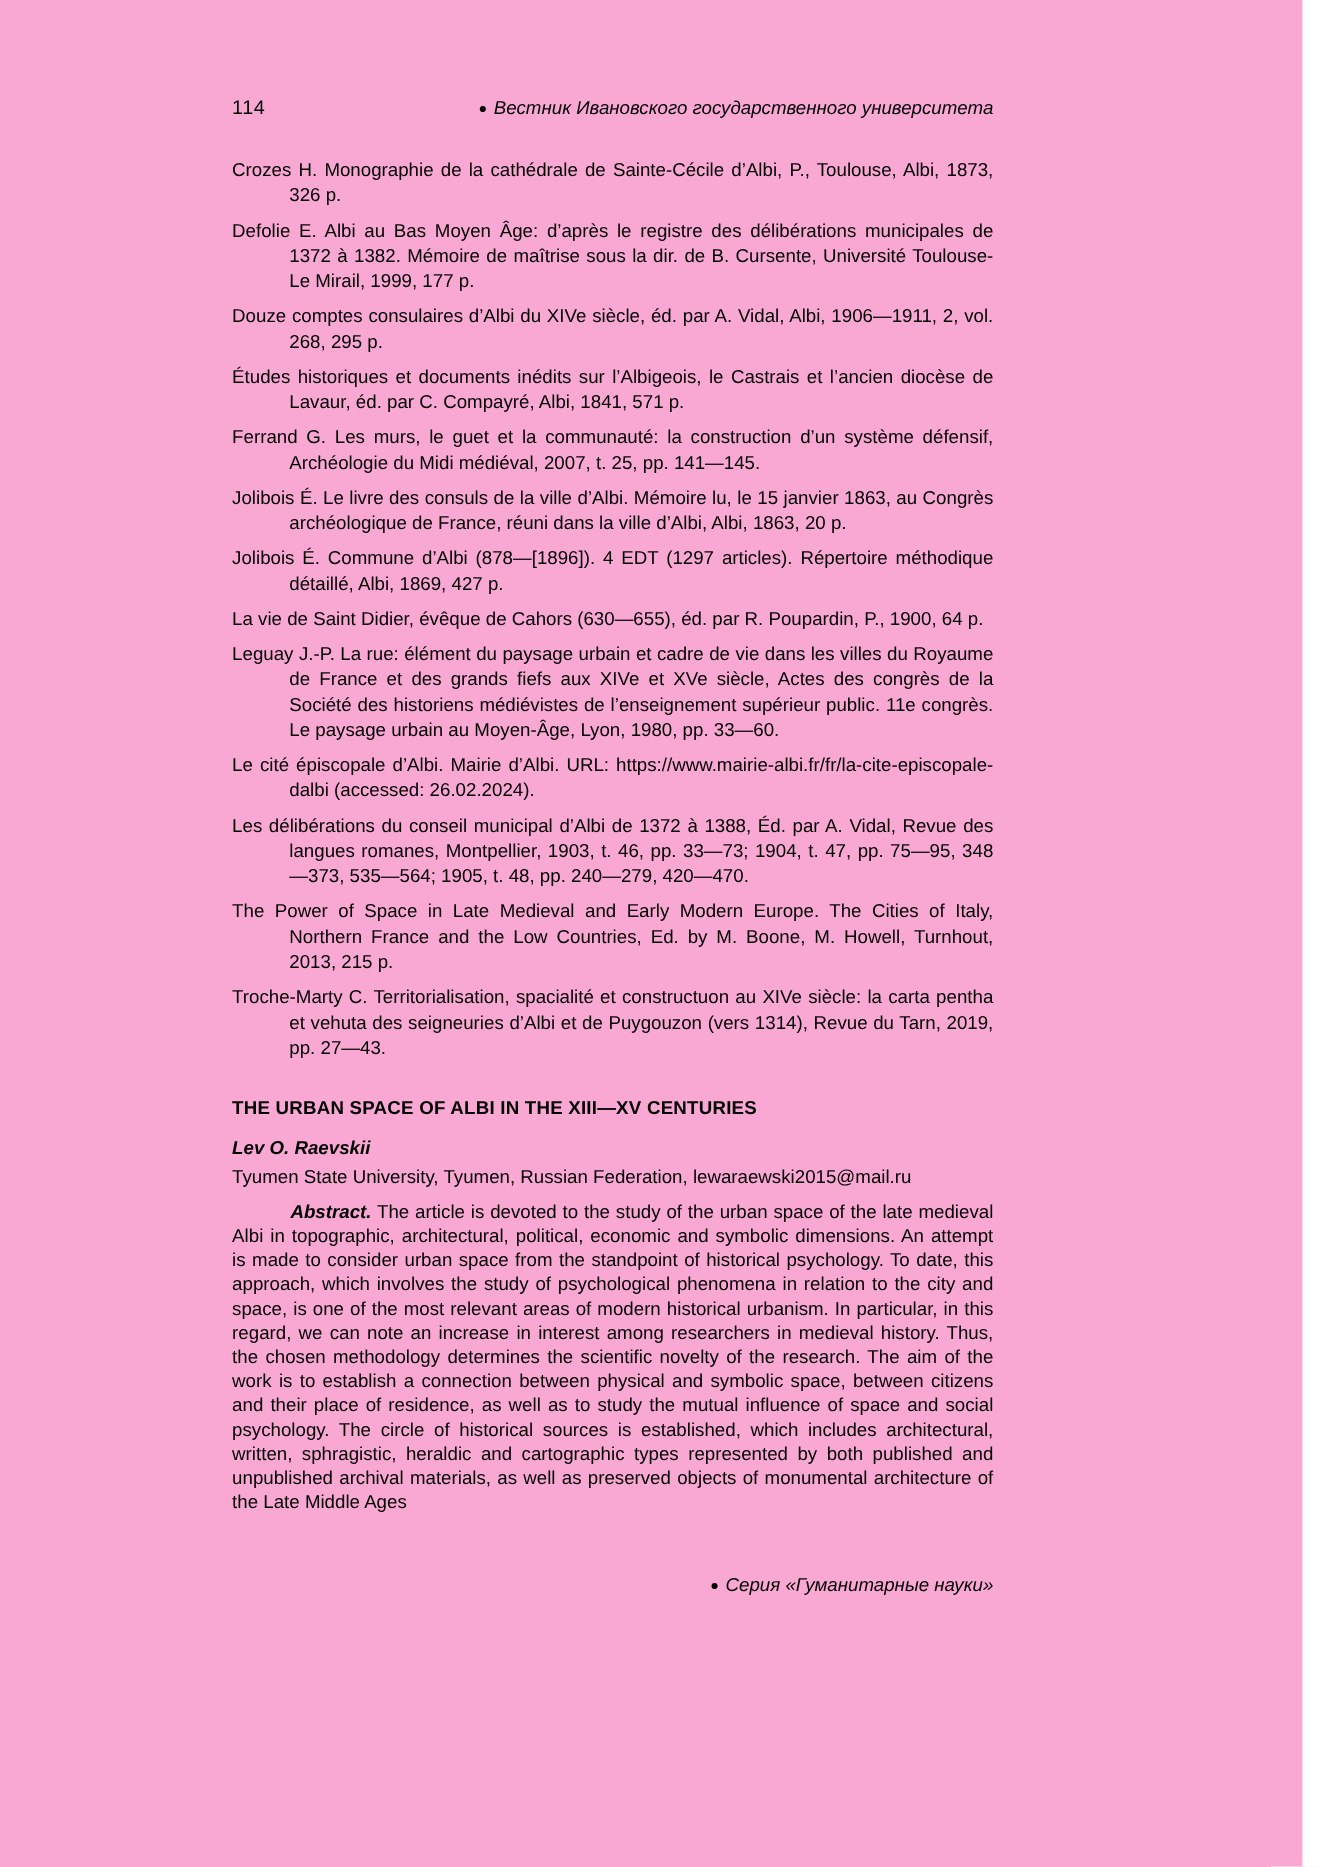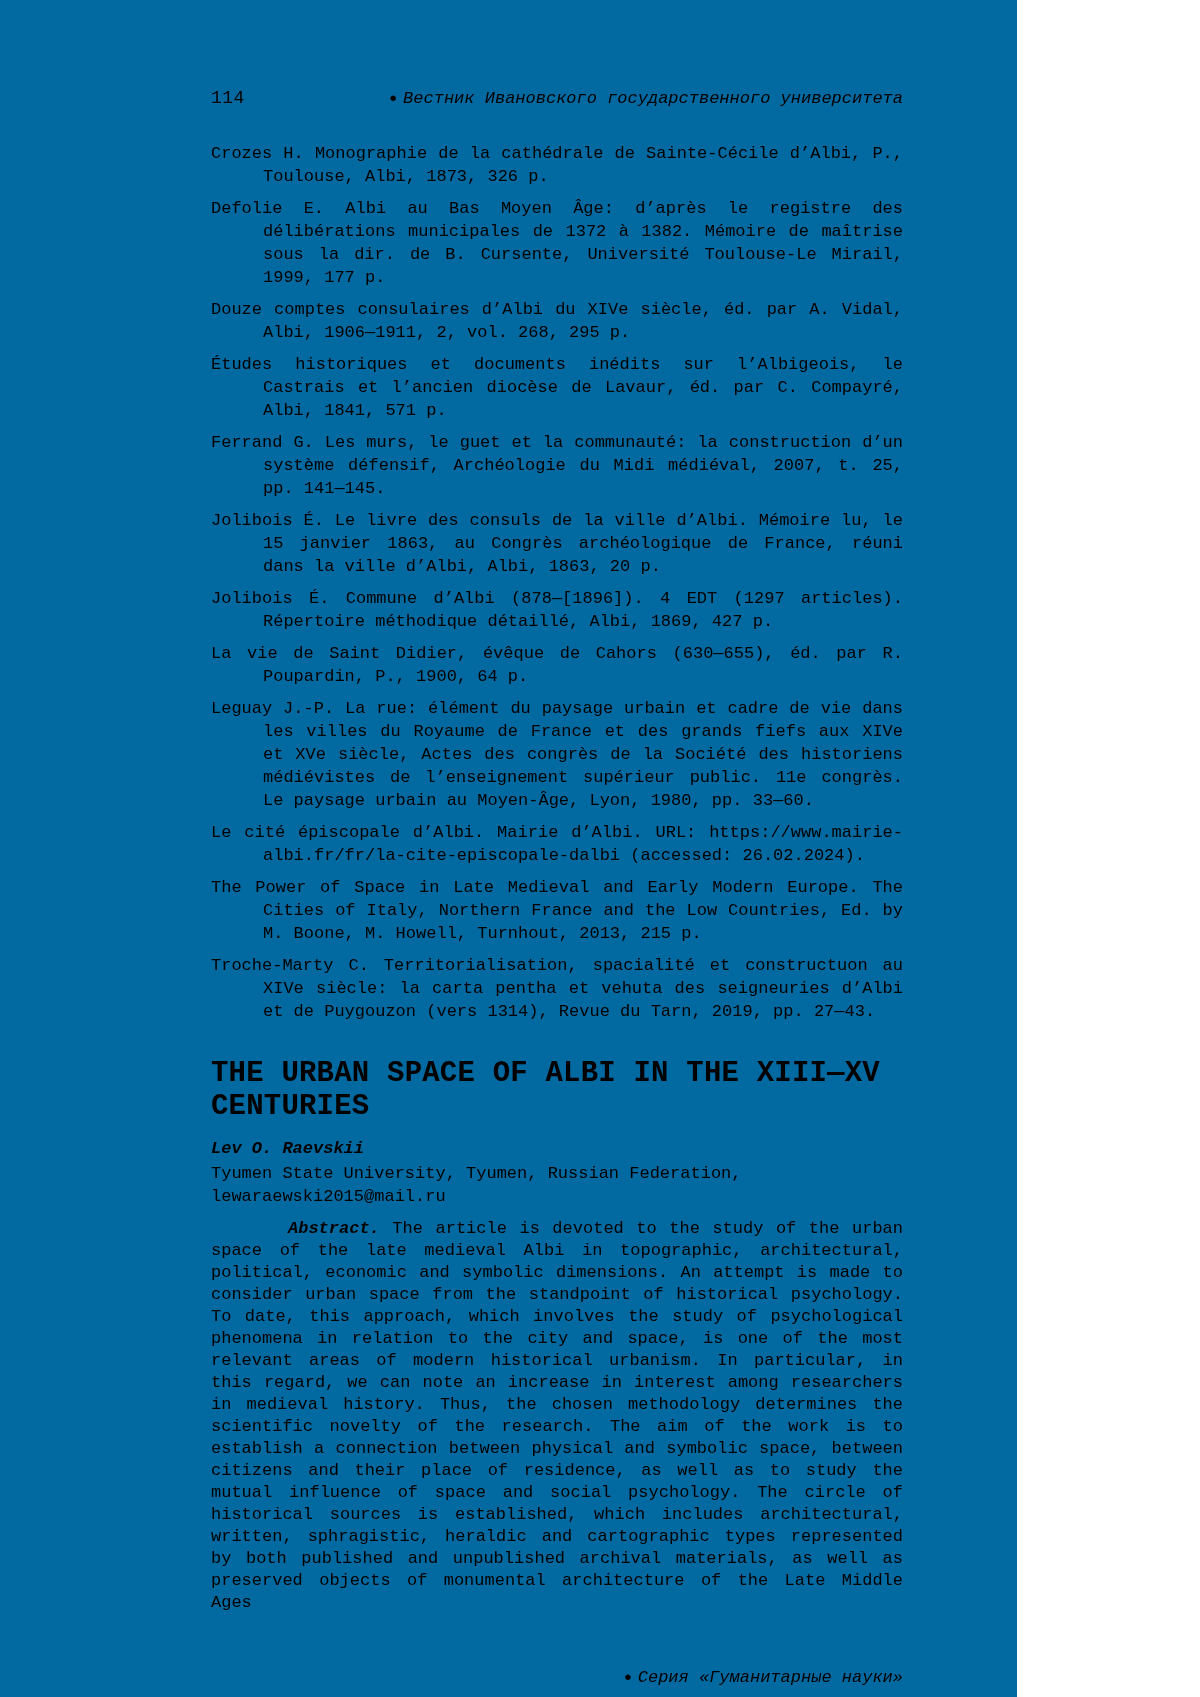"114" .page { background: #0369a1 -> #f9a8d4; font-family: Liberation Mono, monospace -> Liberation Sans, sans-serif; width: 1017px -> 1184px }
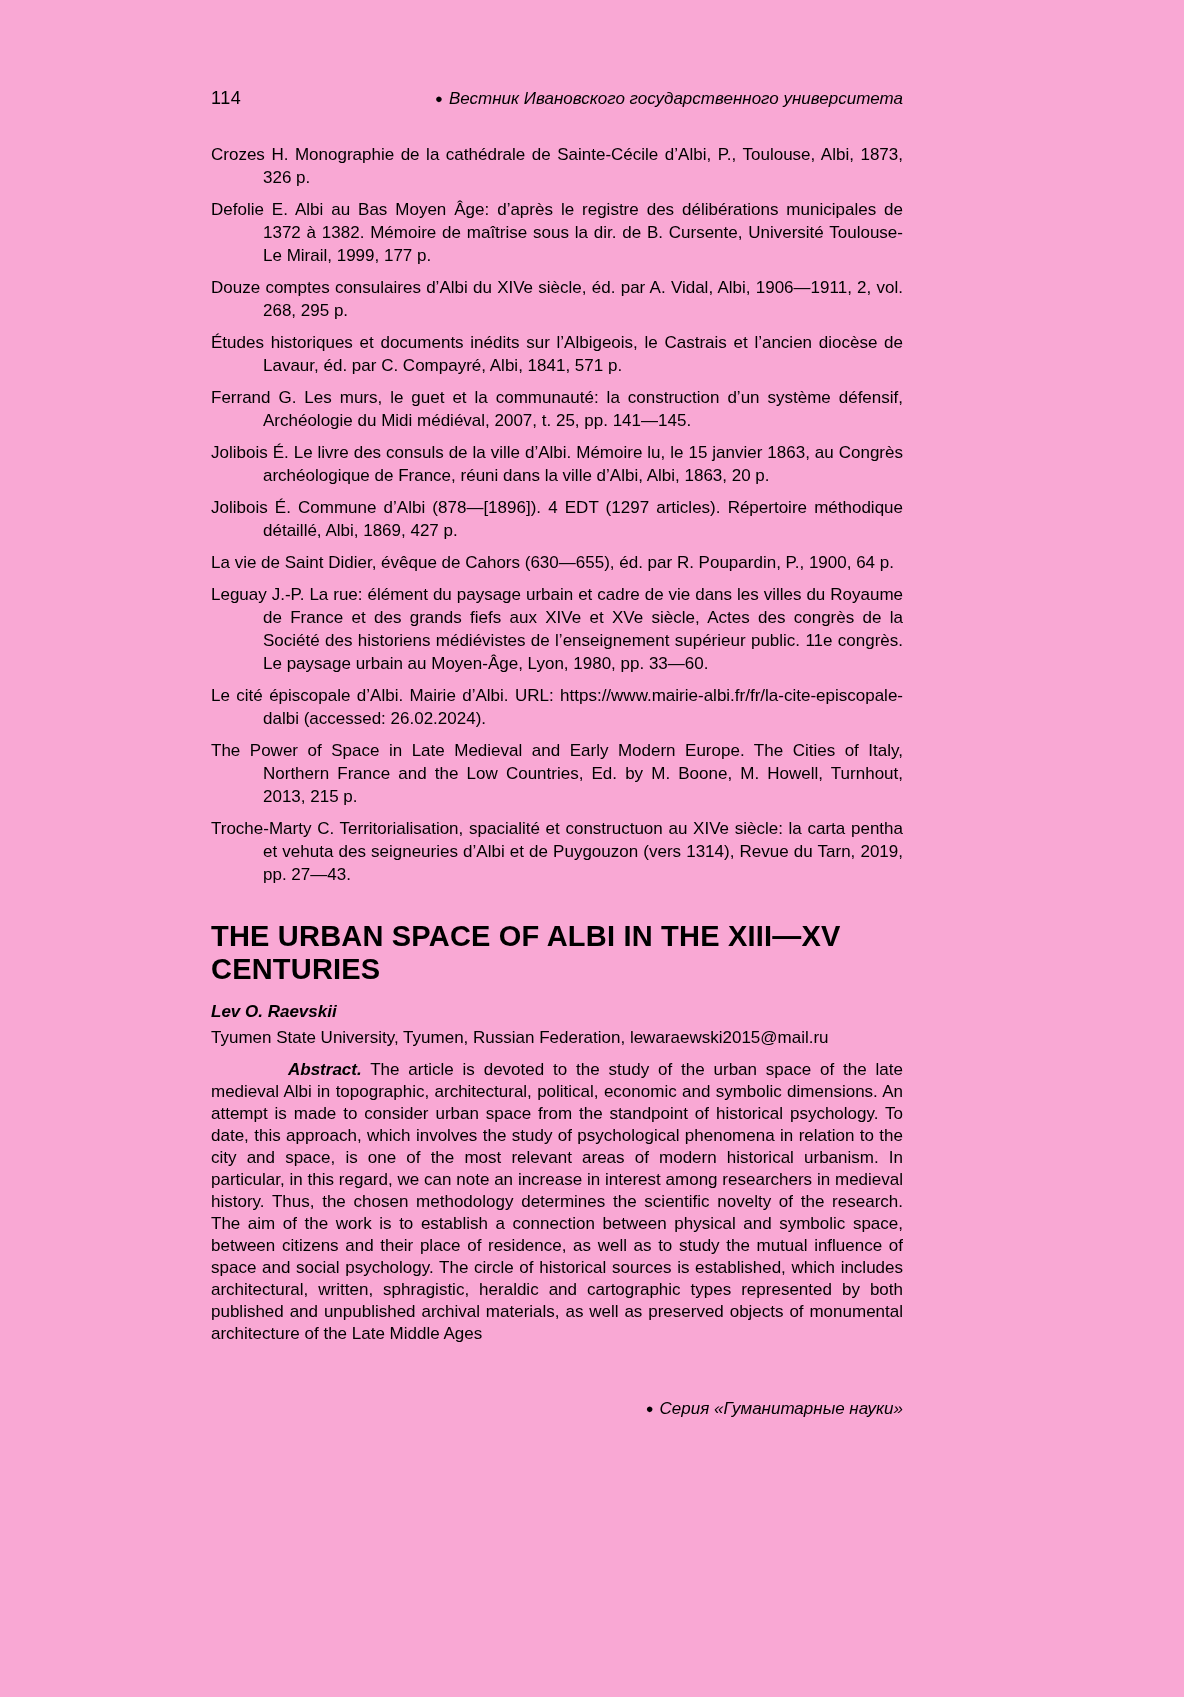"Les délibérations du conseil municipal" p.ref { html: none -> <p>Les délibérations du conseil municipal d’Albi de 1372 à 1388, Éd. par A. Vidal, Revue des langues romanes, Montpellier, 1903, t. 46, pp. 33—73; 1904, t. 47, pp. 75—95, 348—373, 535—564; 1905, t. 48, pp. 240—279, 420—470.</p> }
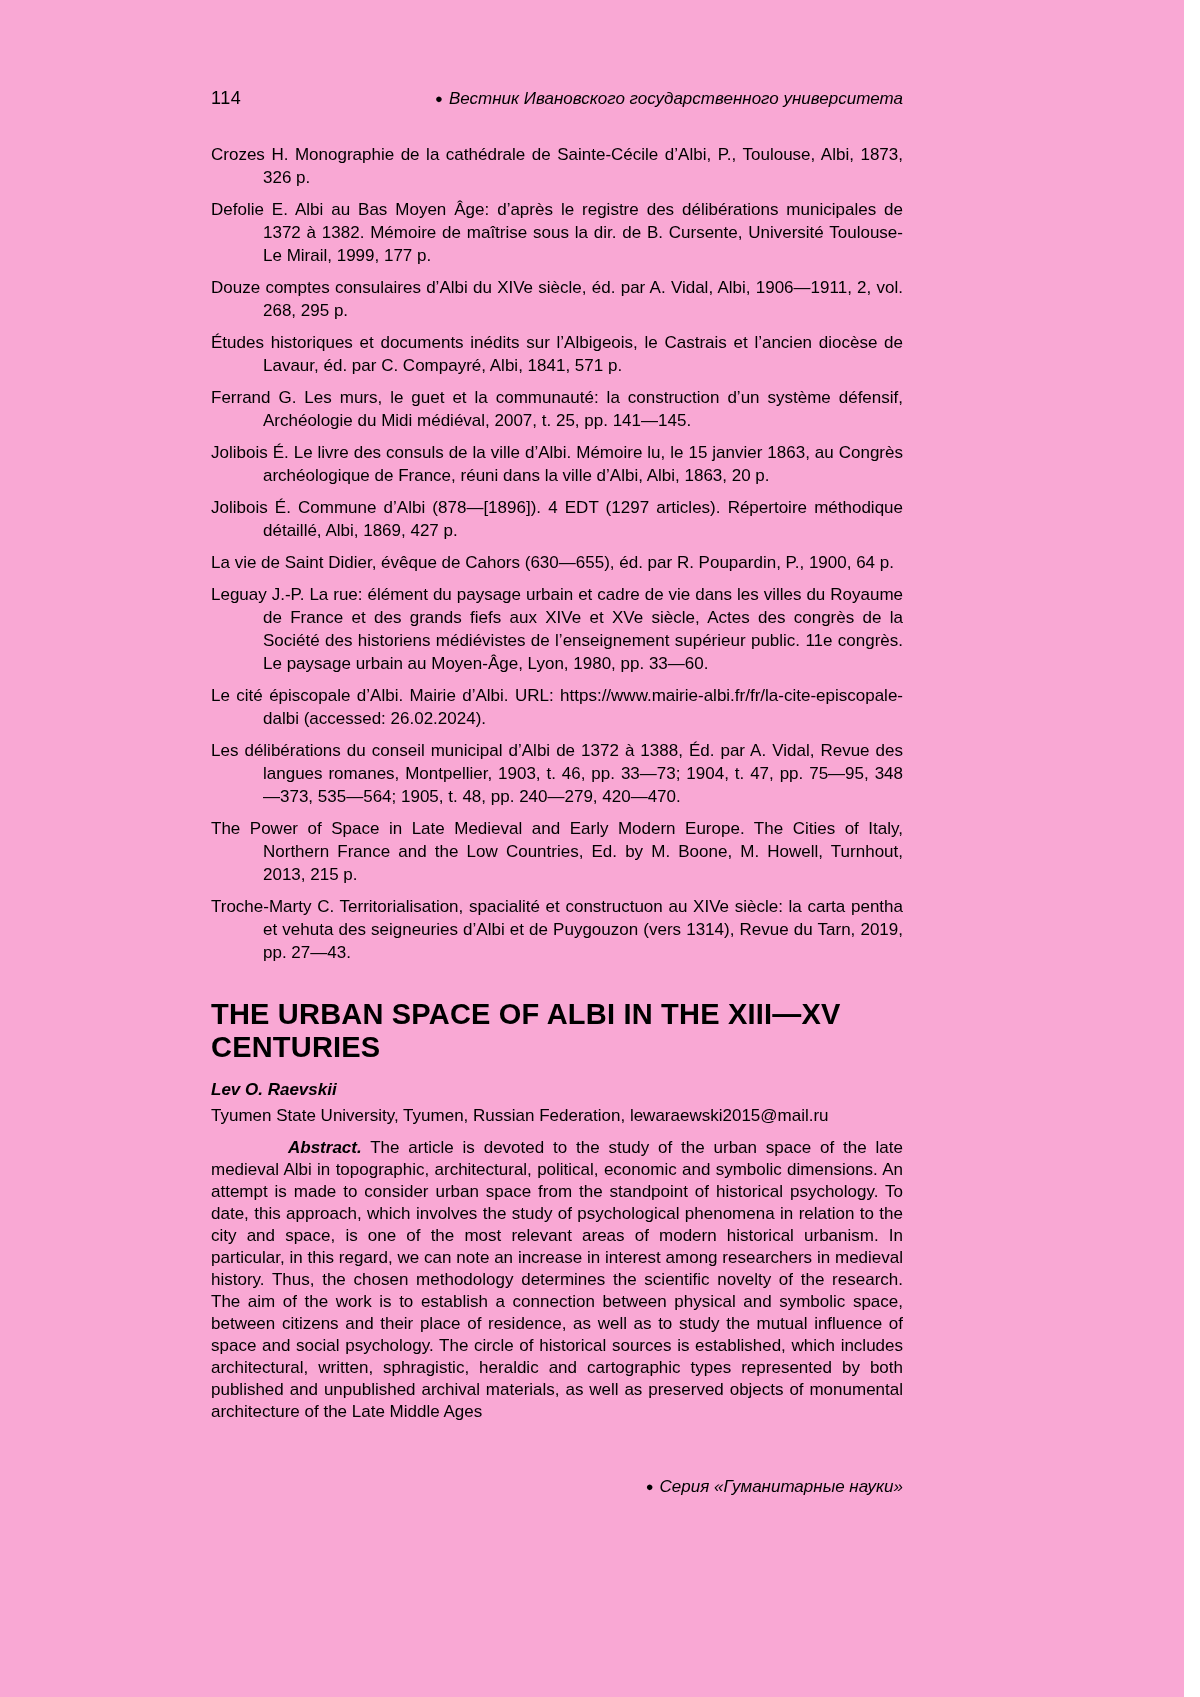"THE URBAN SPACE OF ALBI" .article-title { font-size: 29px -> 17px }
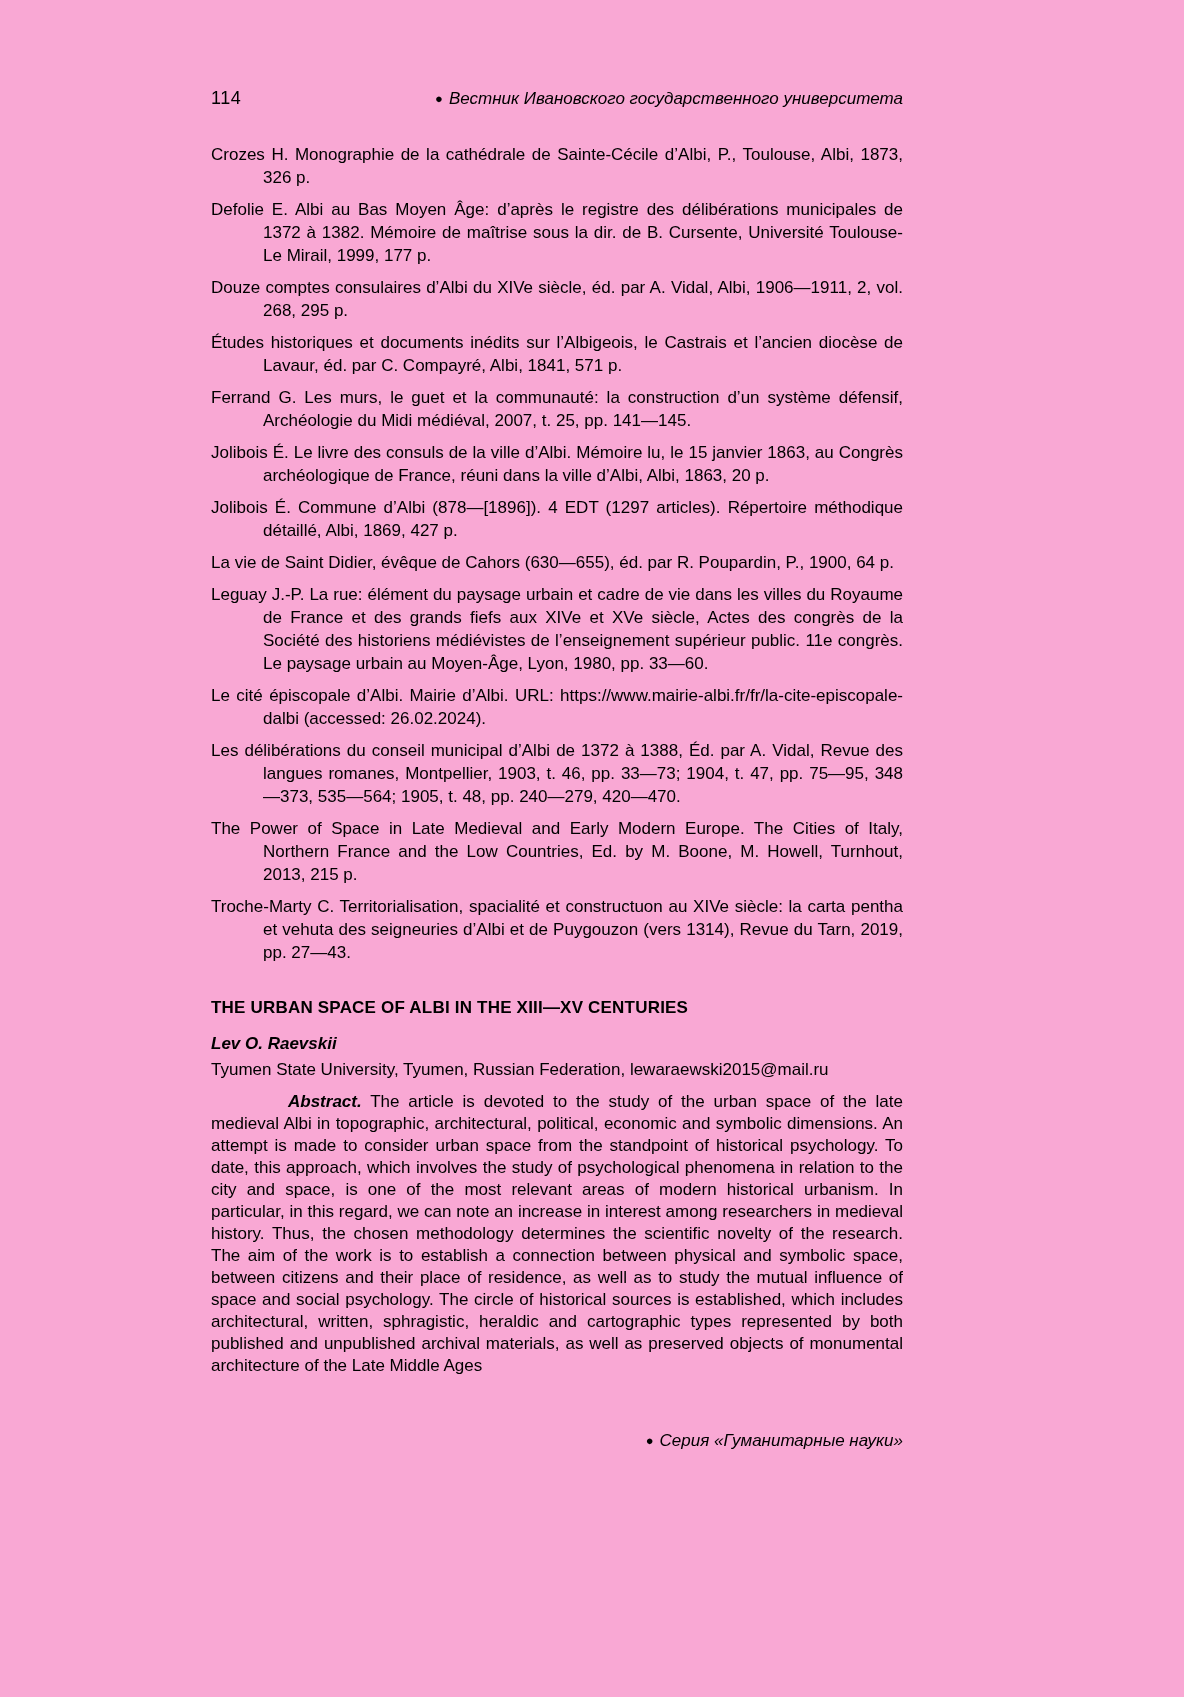"Abstract." .abstract-label { margin-left: 24px -> none }
